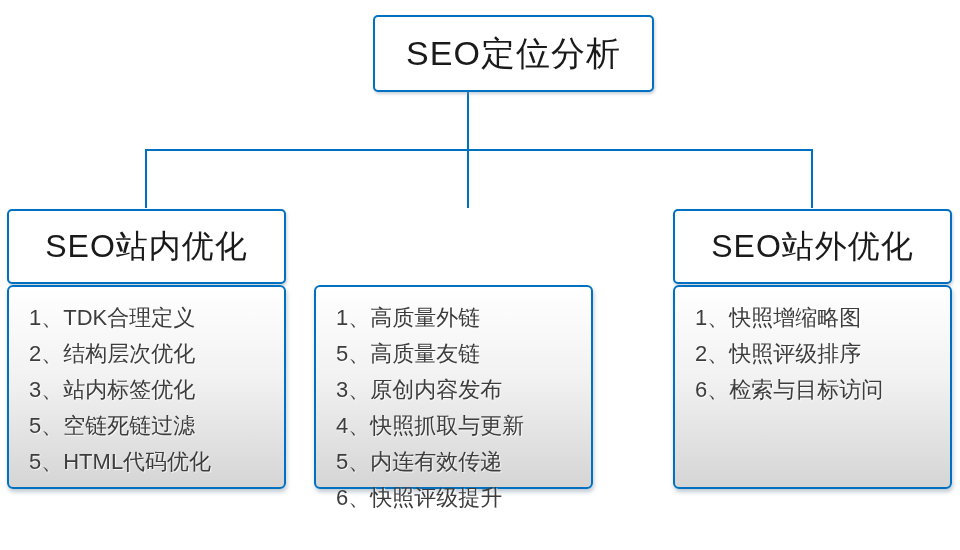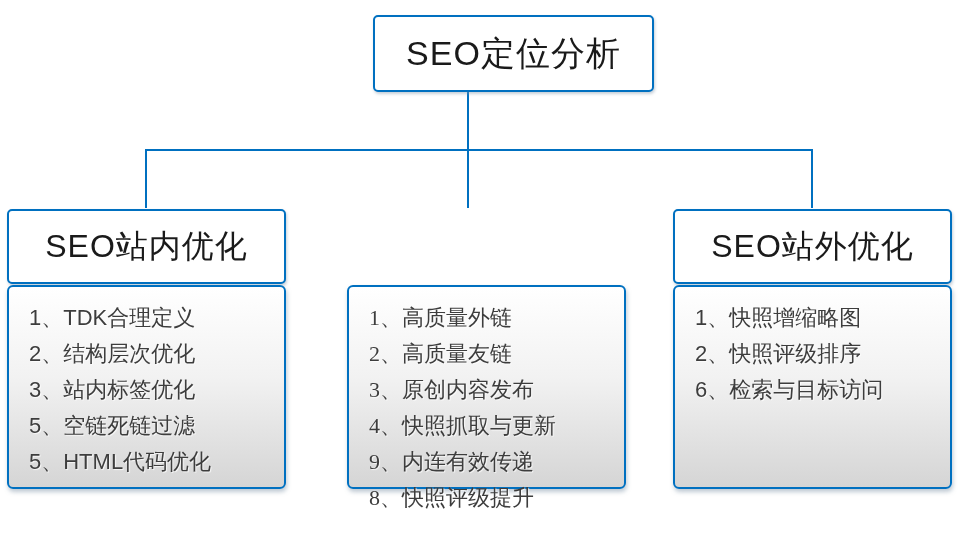"1、高质量外链" .listbox.c2 { font-family: Liberation Serif, serif -> none; left: 347px -> 314px }
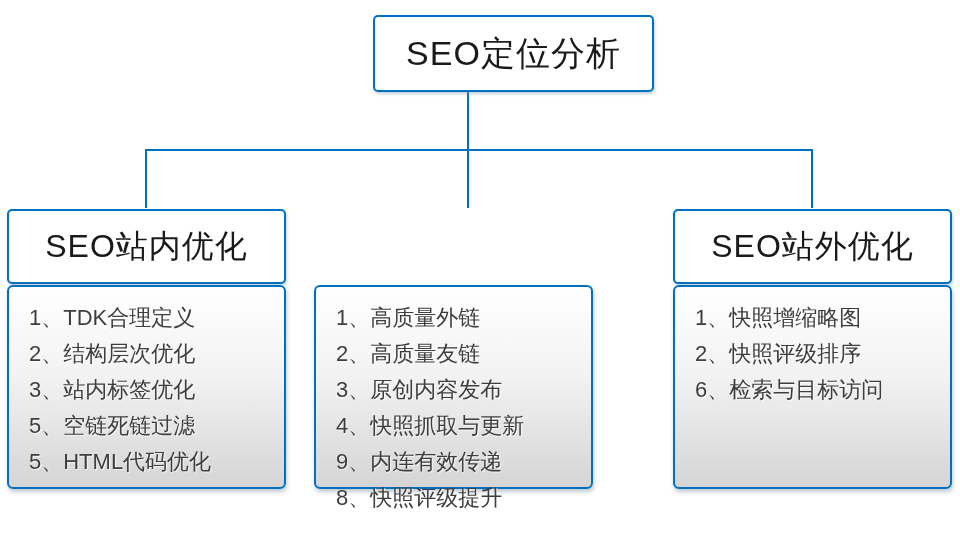"2、高质量友链" div.list-item { text: 2 -> 5 }
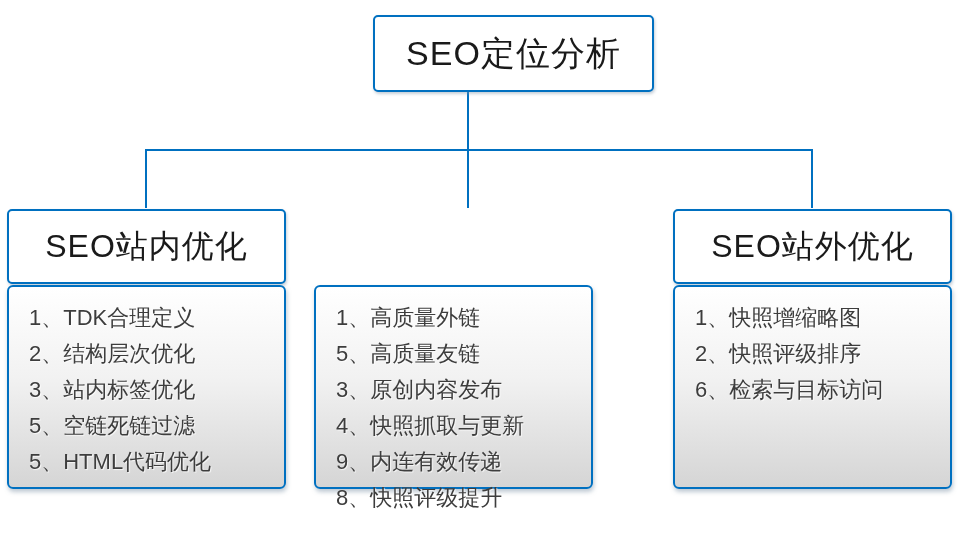"9、内连有效传递" div.list-item { text: 9 -> 5 }
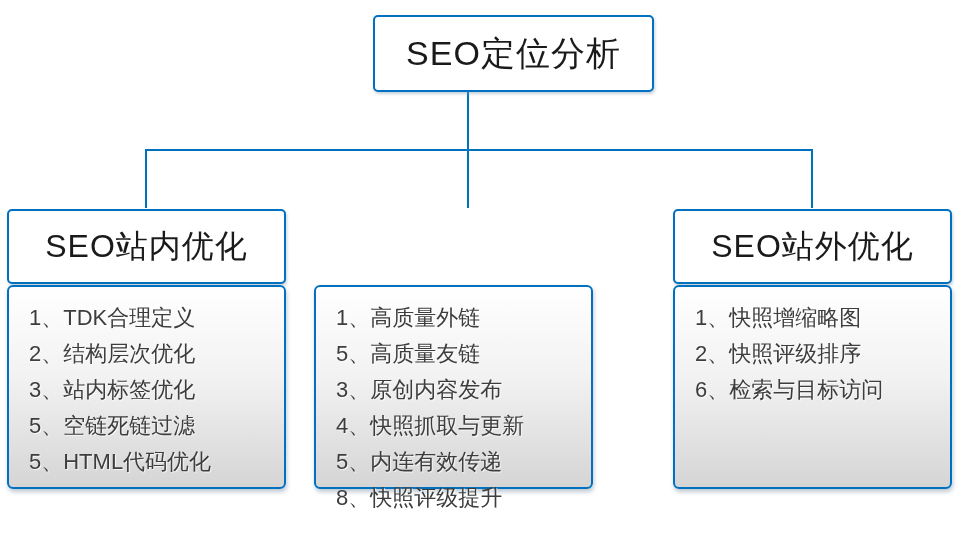"8、快照评级提升" div.list-item { text: 8 -> 6 }
